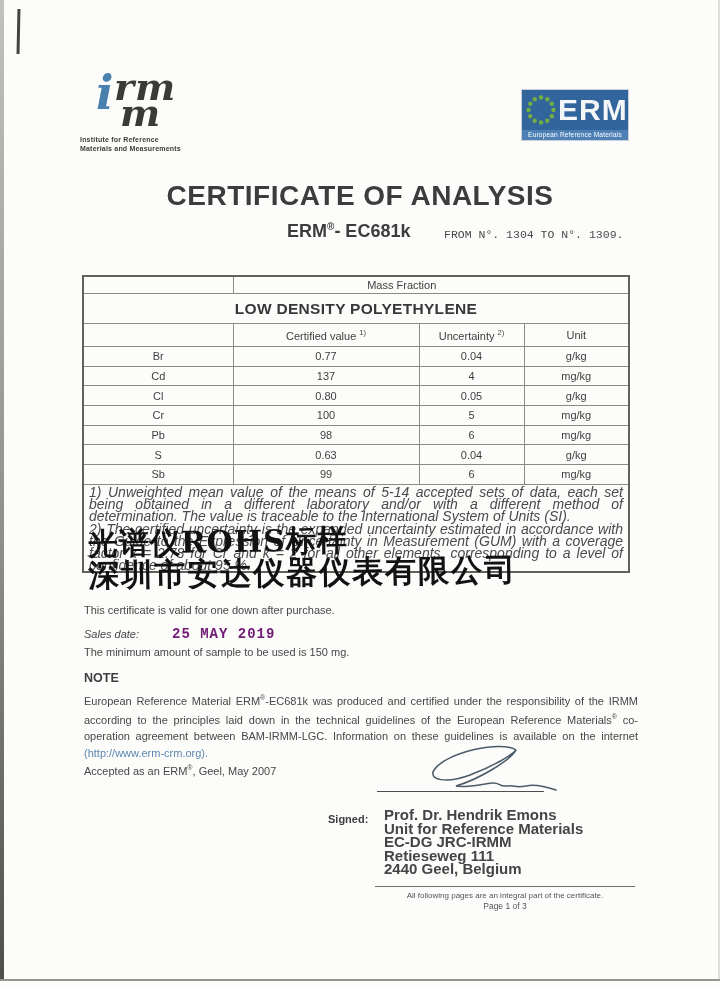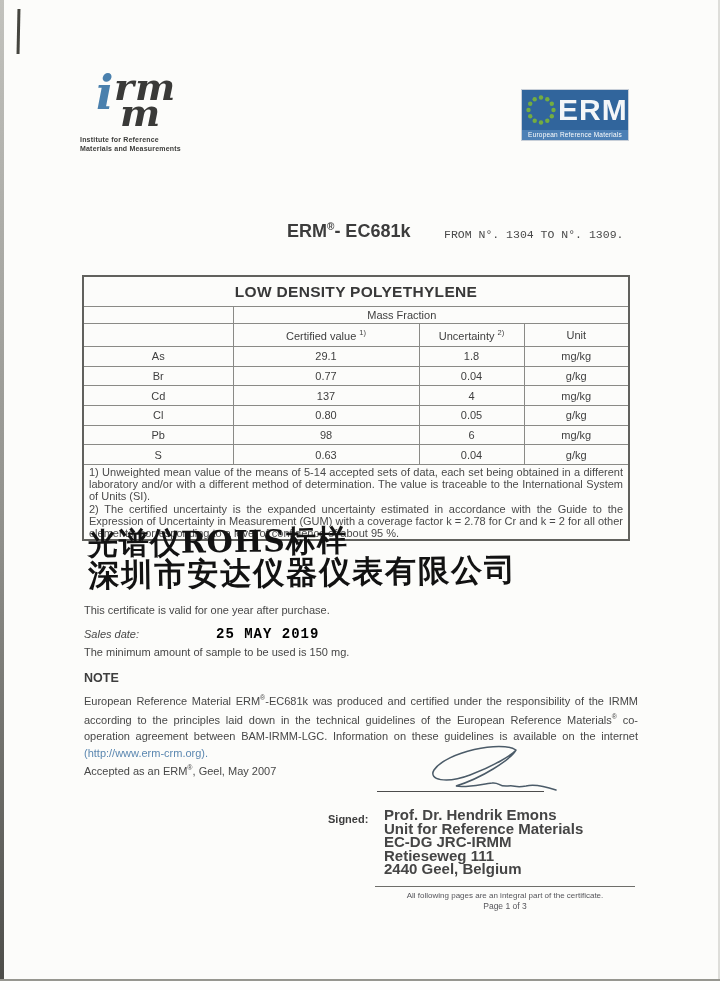"CERTIFICATE OF ANALYSIS" div.doc-title { html: none -> <div>CERTIFICATE OF ANALYSIS</div> }
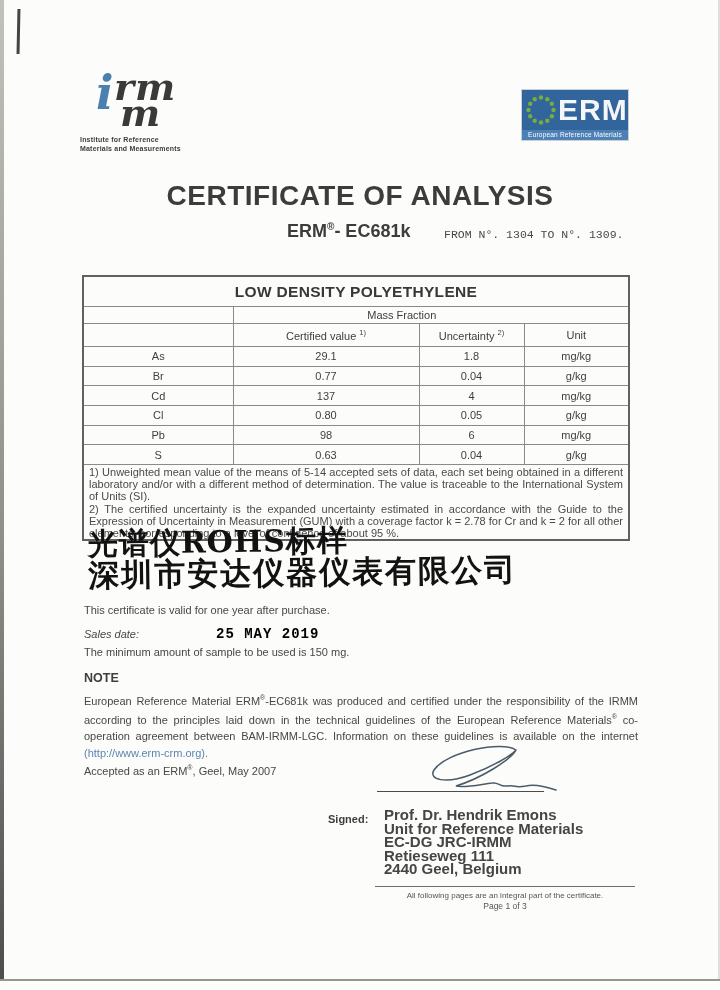"LOW DENSITY POLYETHYLENE" tr { order: before "Mass Fraction" -> after "Mass Fraction" }
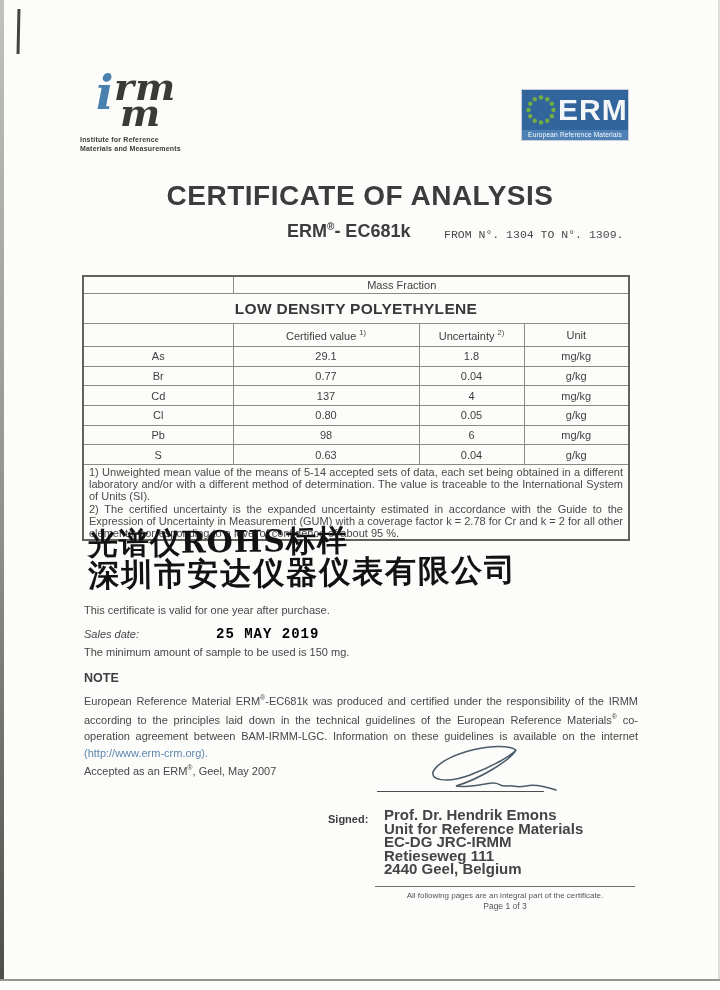"As" tr.t-row { html: <tr> <td>As</td> <td>29.1</td> <td>1.8</td> <td>mg/kg</td> </tr> -> none }
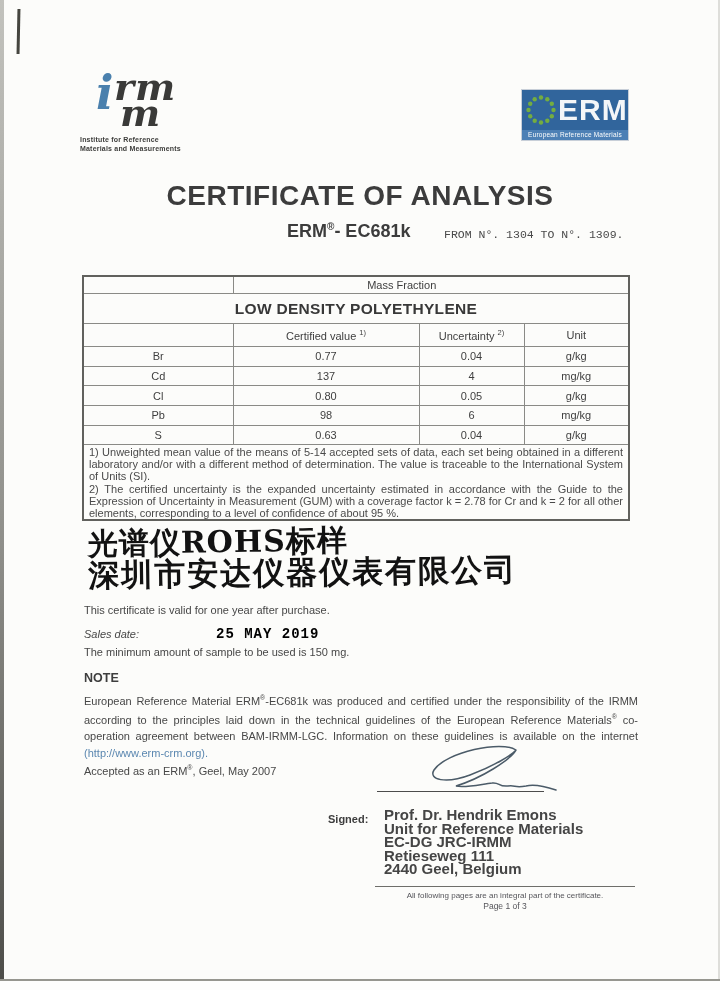"Cr" tr.t-row { html: none -> <tr> <td>Cr</td> <td>100</td> <td>5</td> <td>mg/kg</td> </tr> }
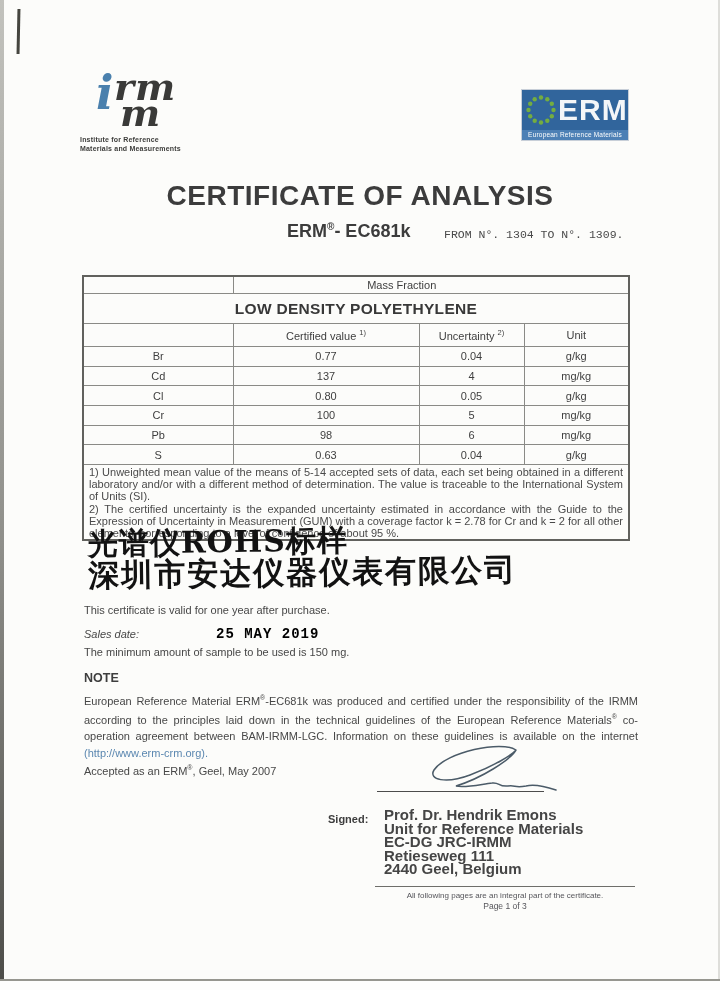"Sb" tr.t-row { html: none -> <tr> <td>Sb</td> <td>99</td> <td>6</td> <td>mg/kg</td> </tr> }
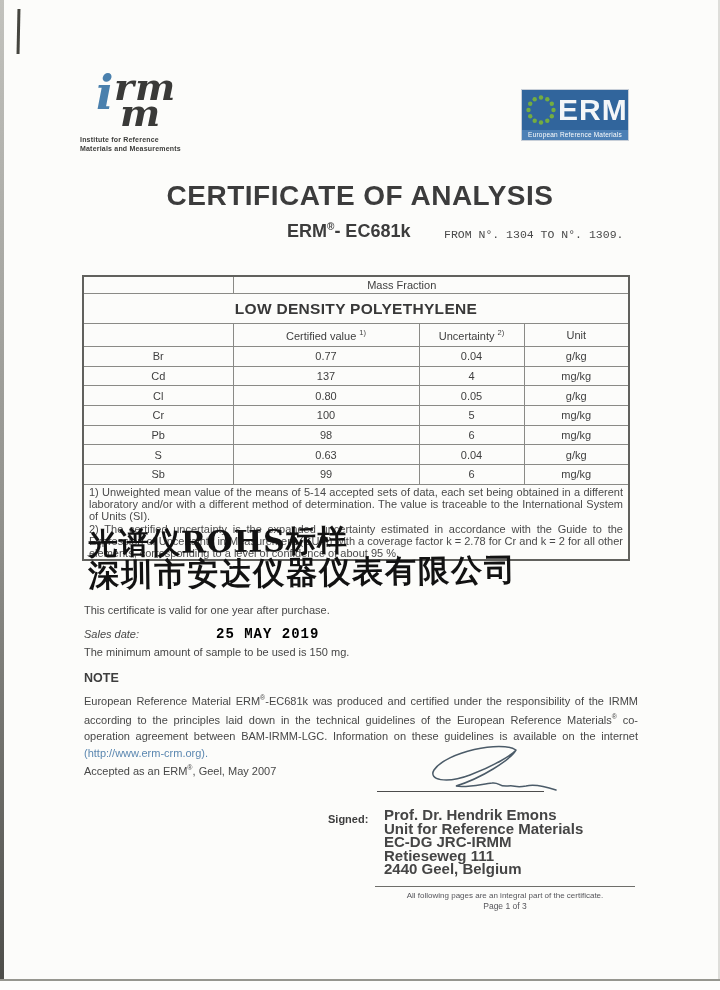"1) Unweighted mean value of" .cert-table .t-foot .fn { font-size: 11px -> 14px; font-style: none -> italic }
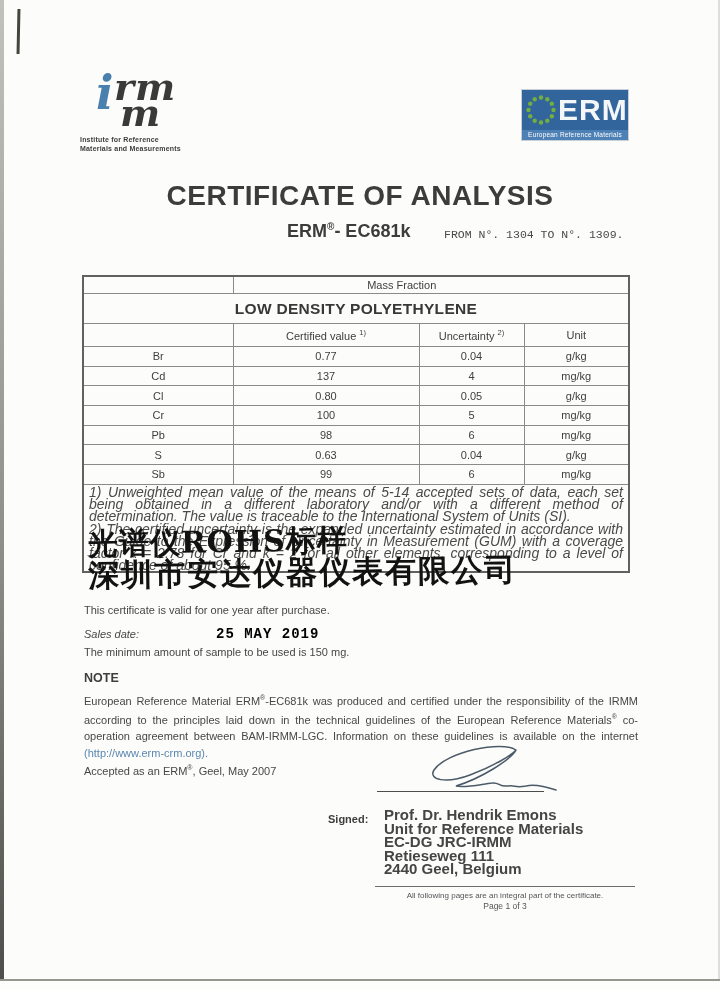"This certificate is valid for" div.body-text { text: year -> down }
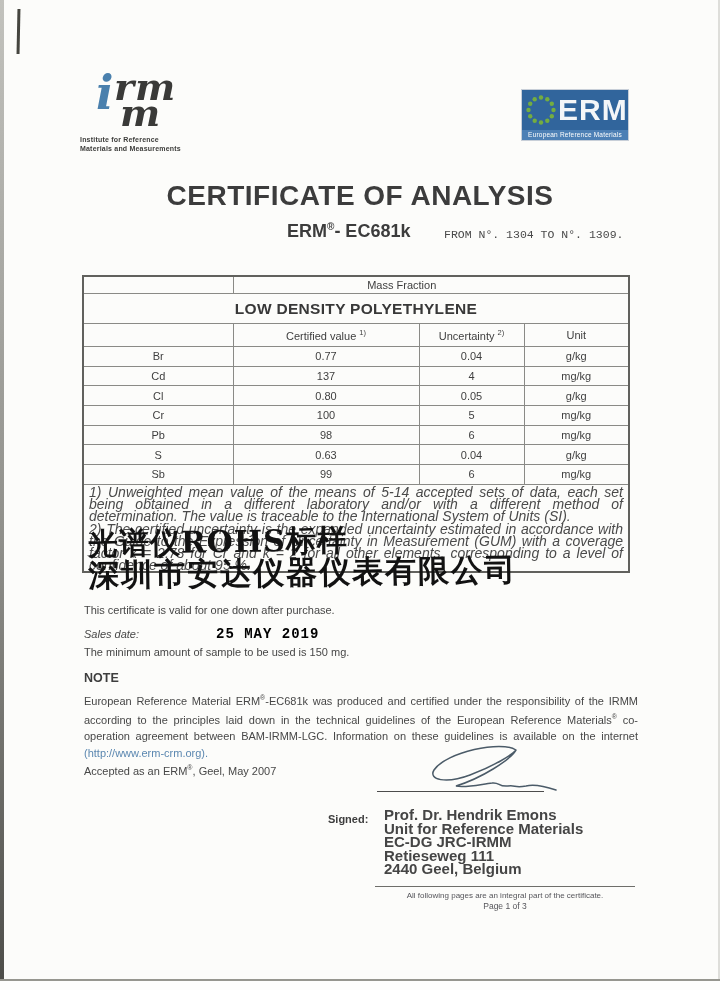"25 MAY 2019" .sales-date { color: #000000 -> #701a75; margin-left: 44px -> none }
